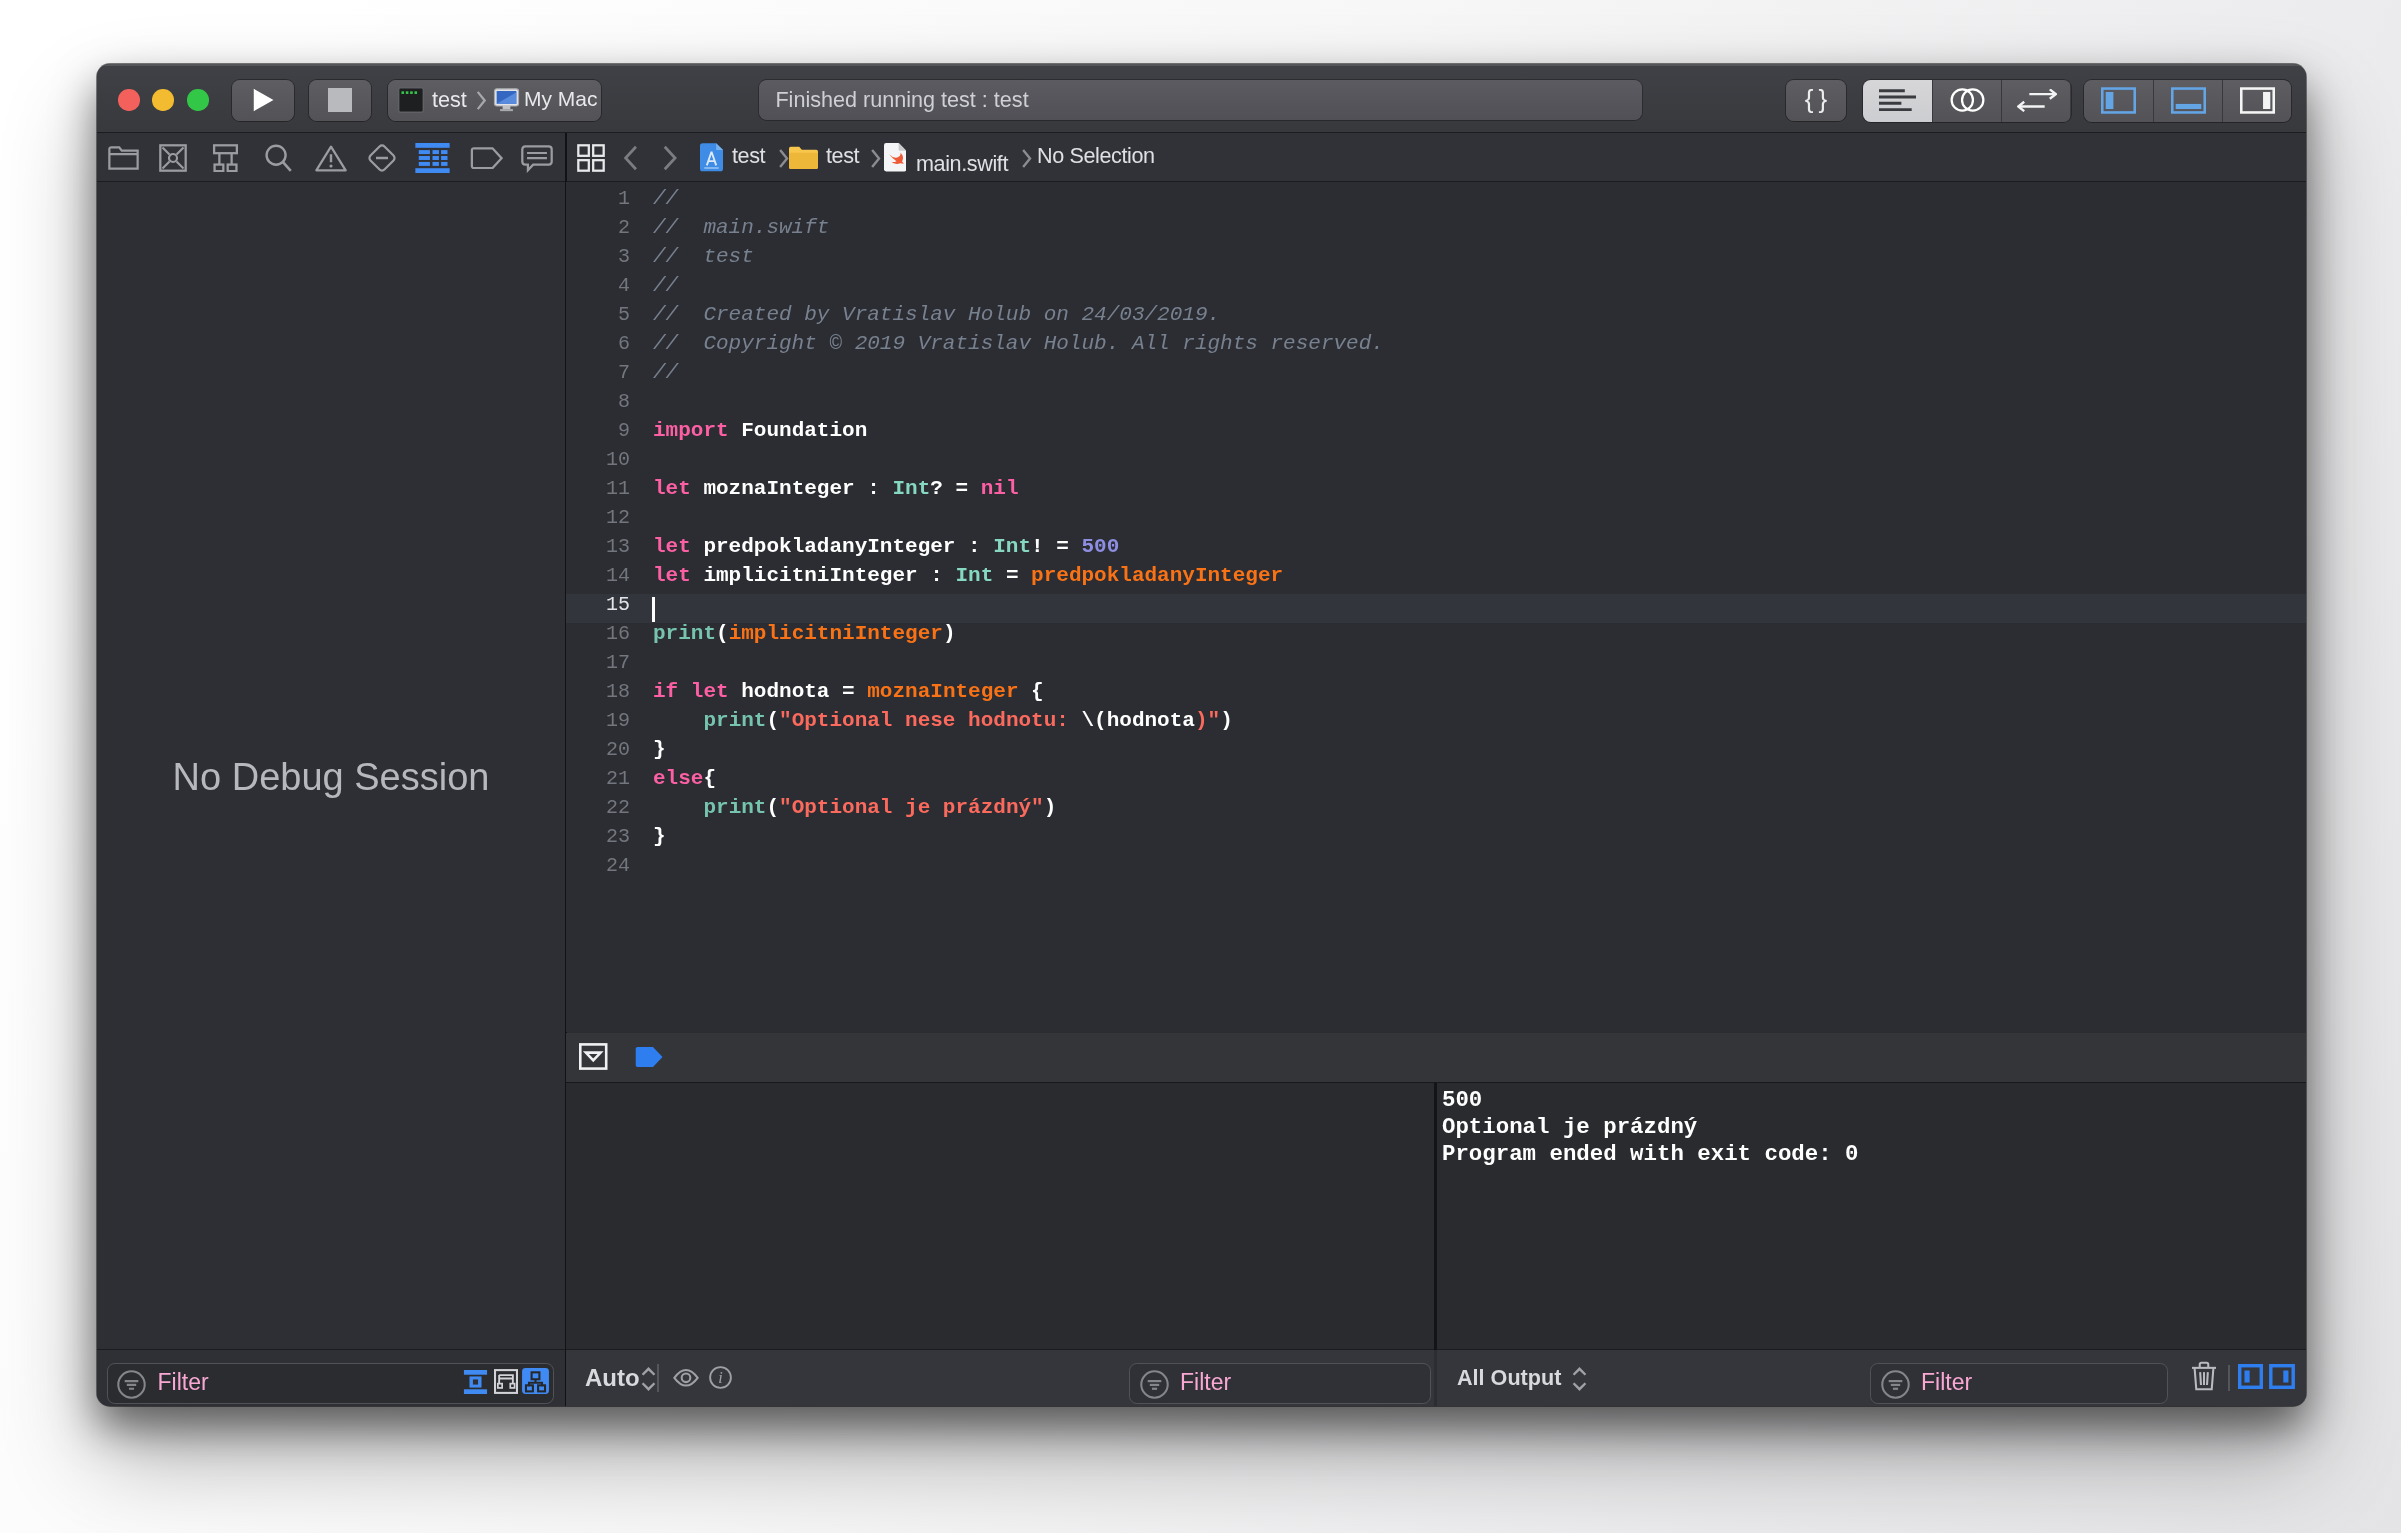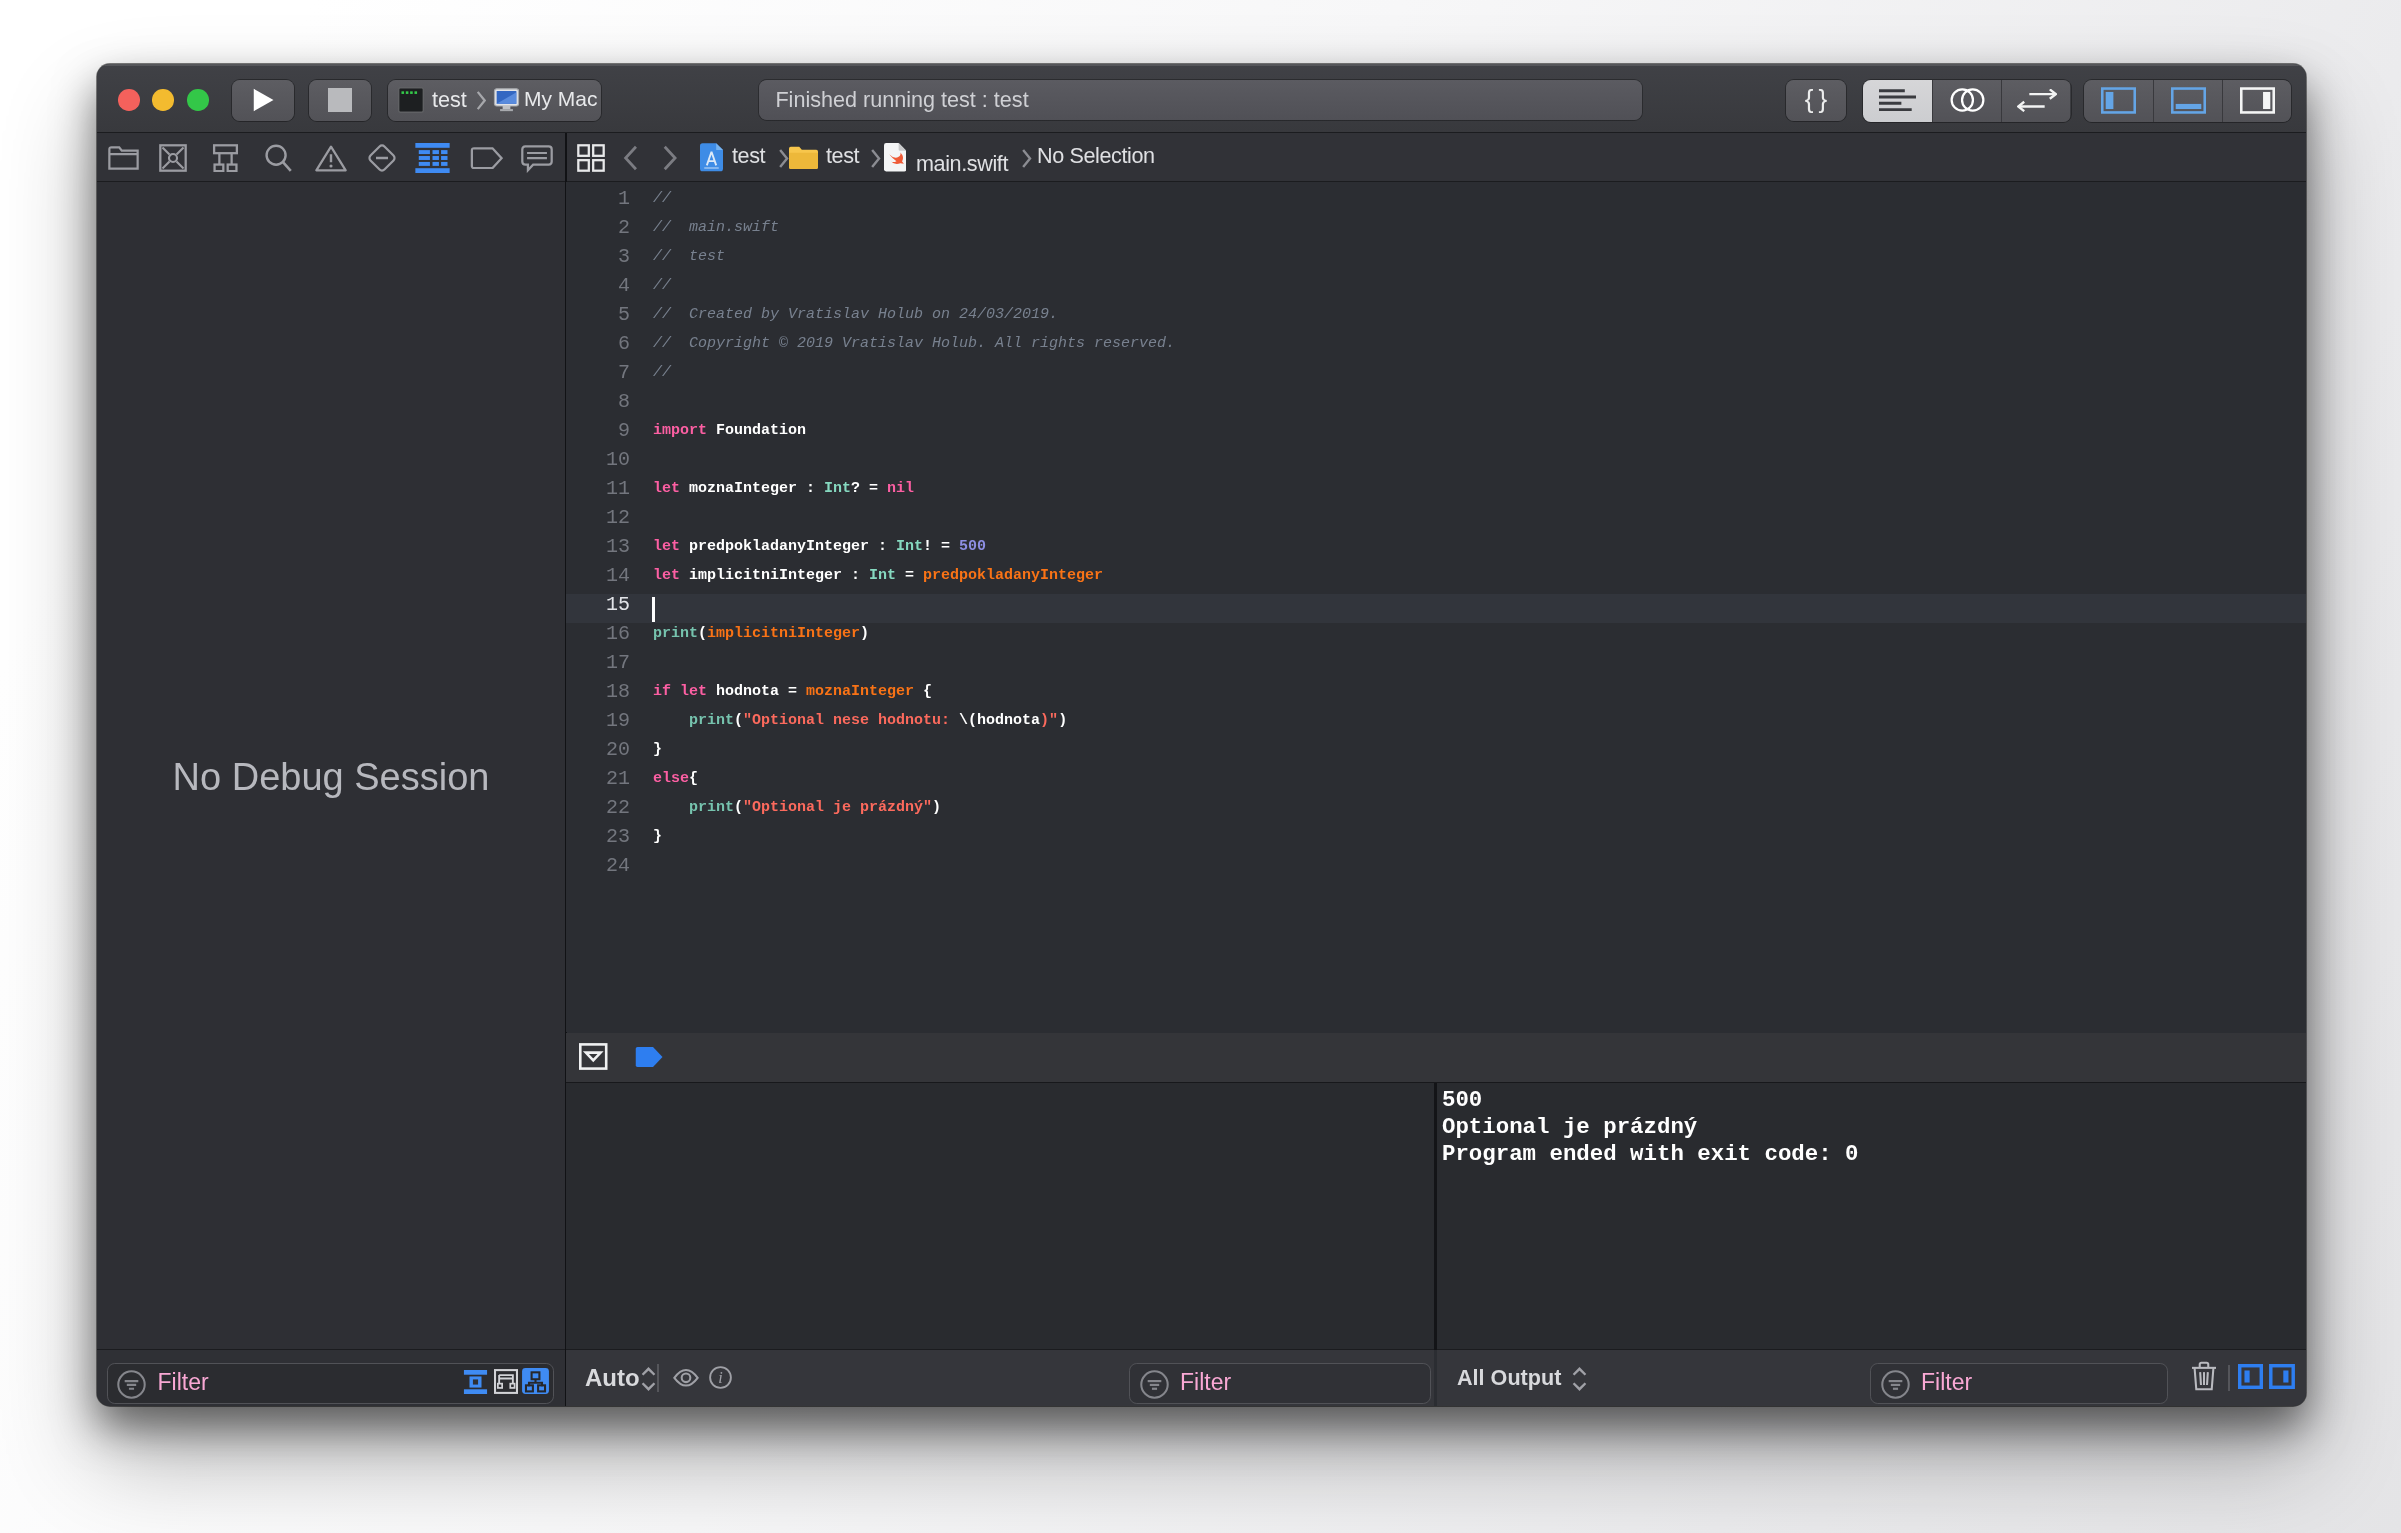"// // main.swift // test" .codes { font-size: 15px -> 21px }
